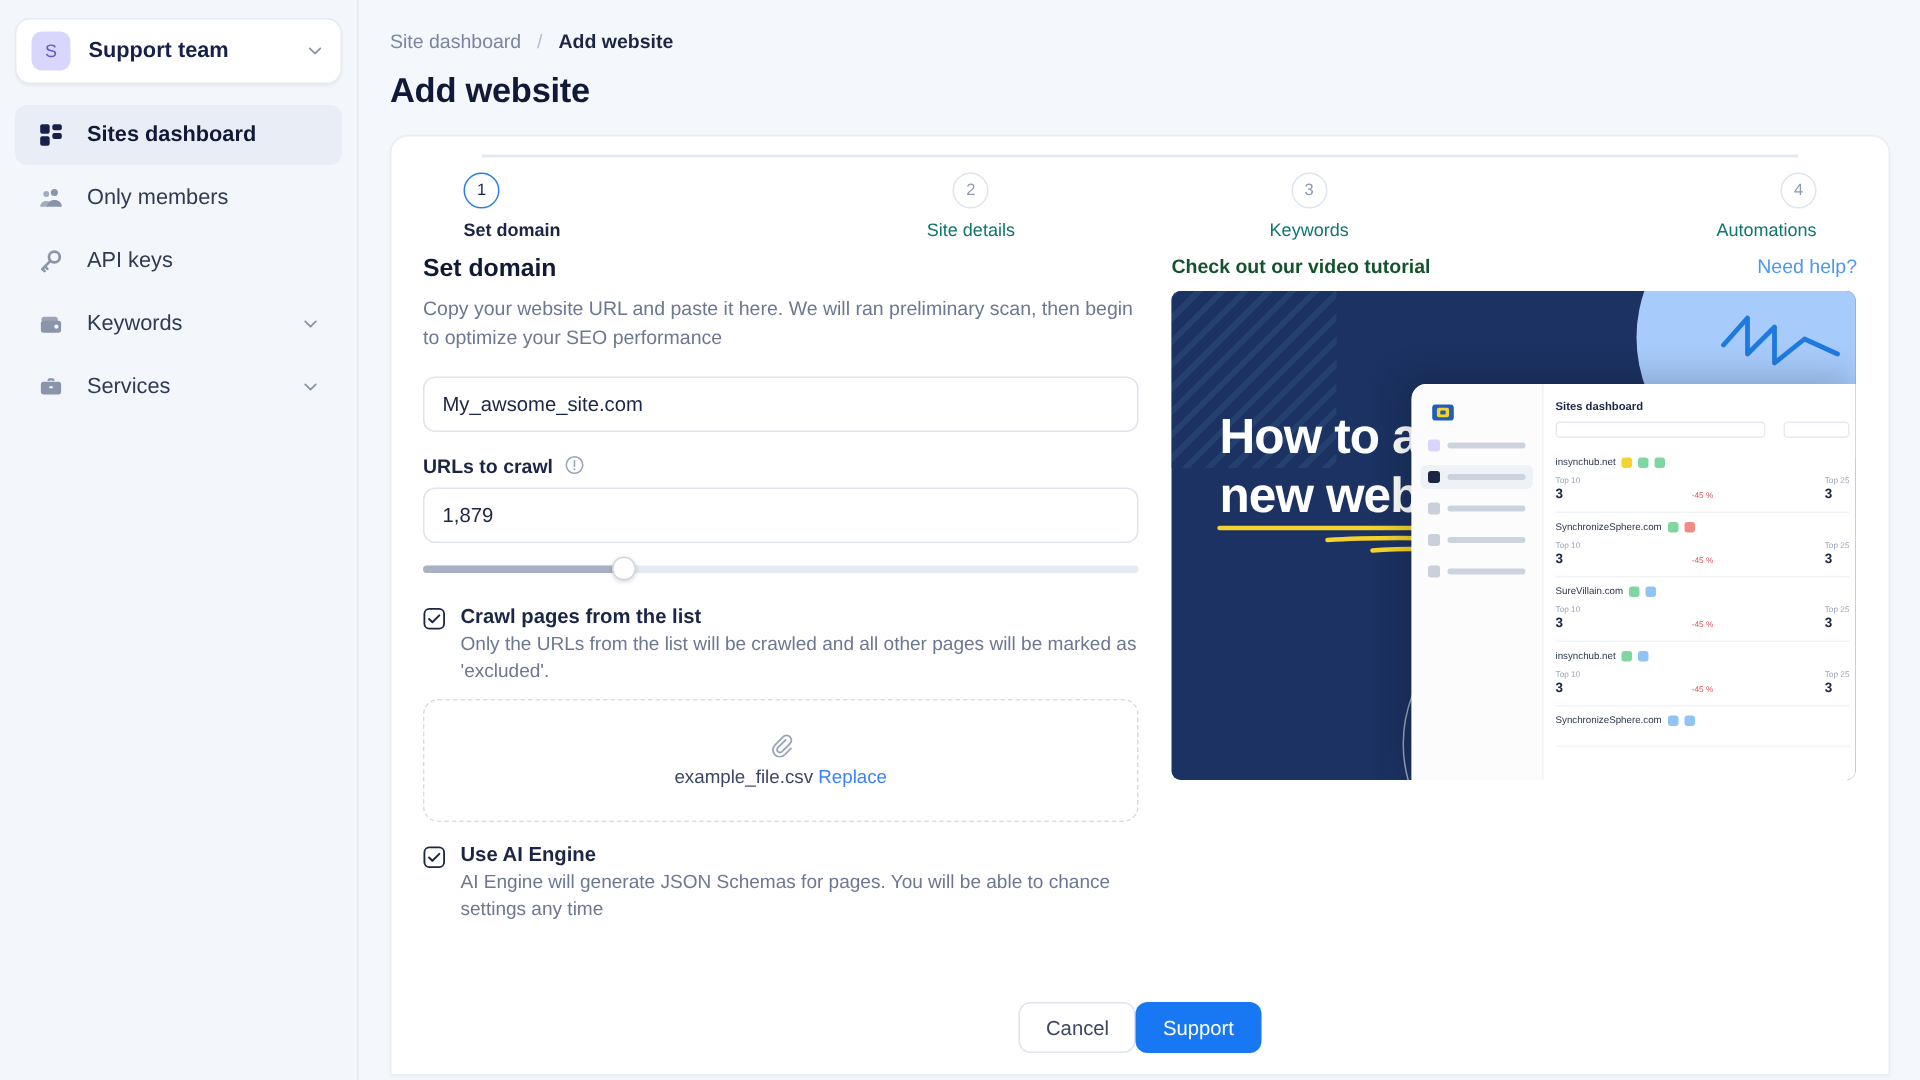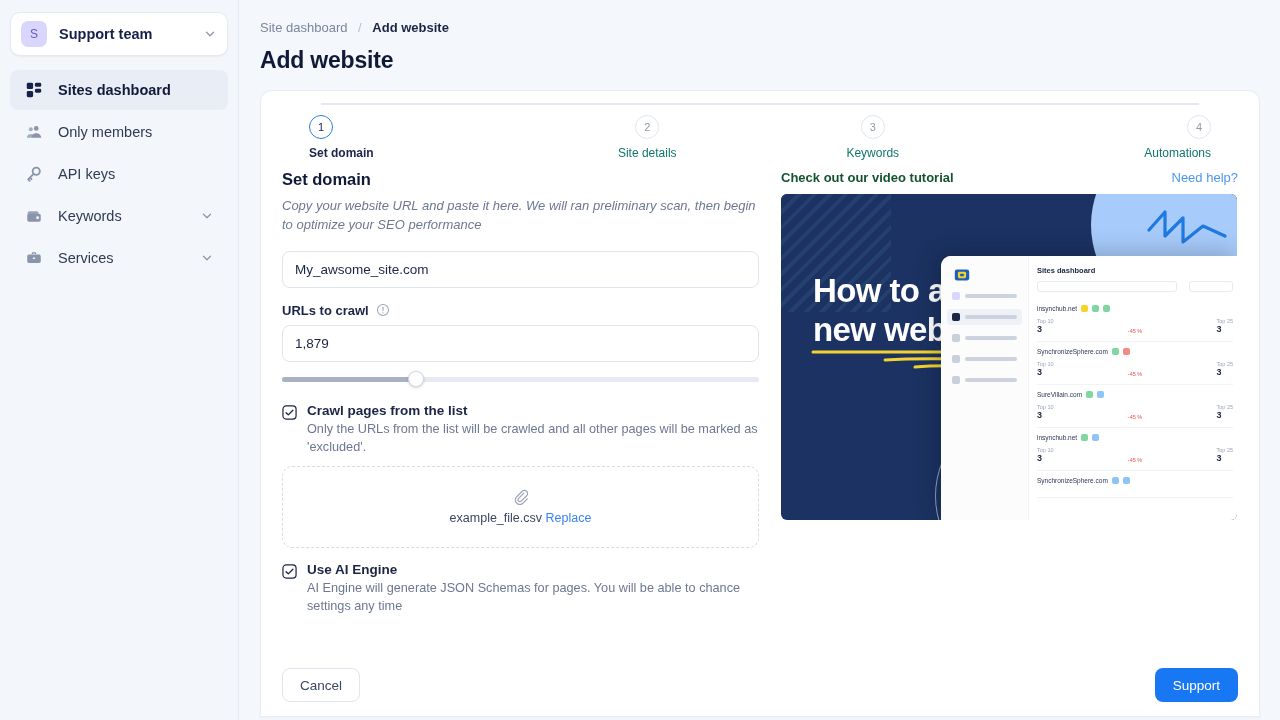"Copy your website URL and" .sec-desc { font-style: italic -> none }
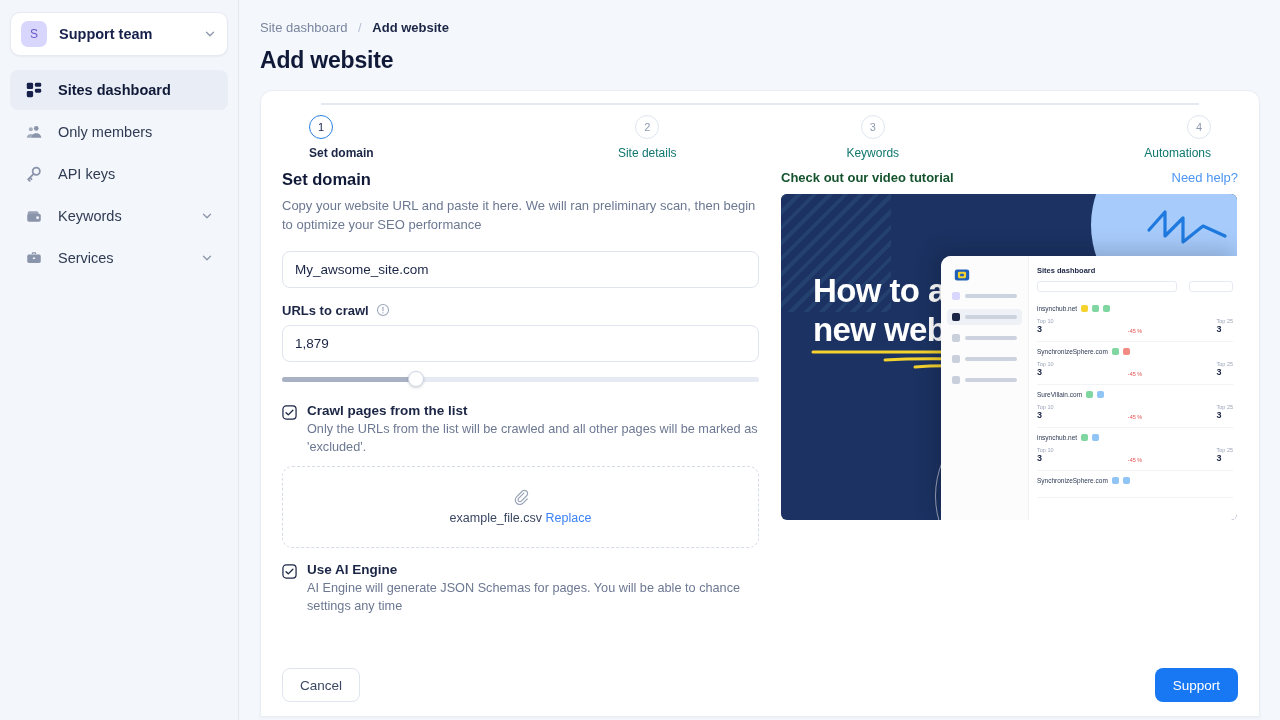"Cancel" .footer { justify-content: space-between -> center }
